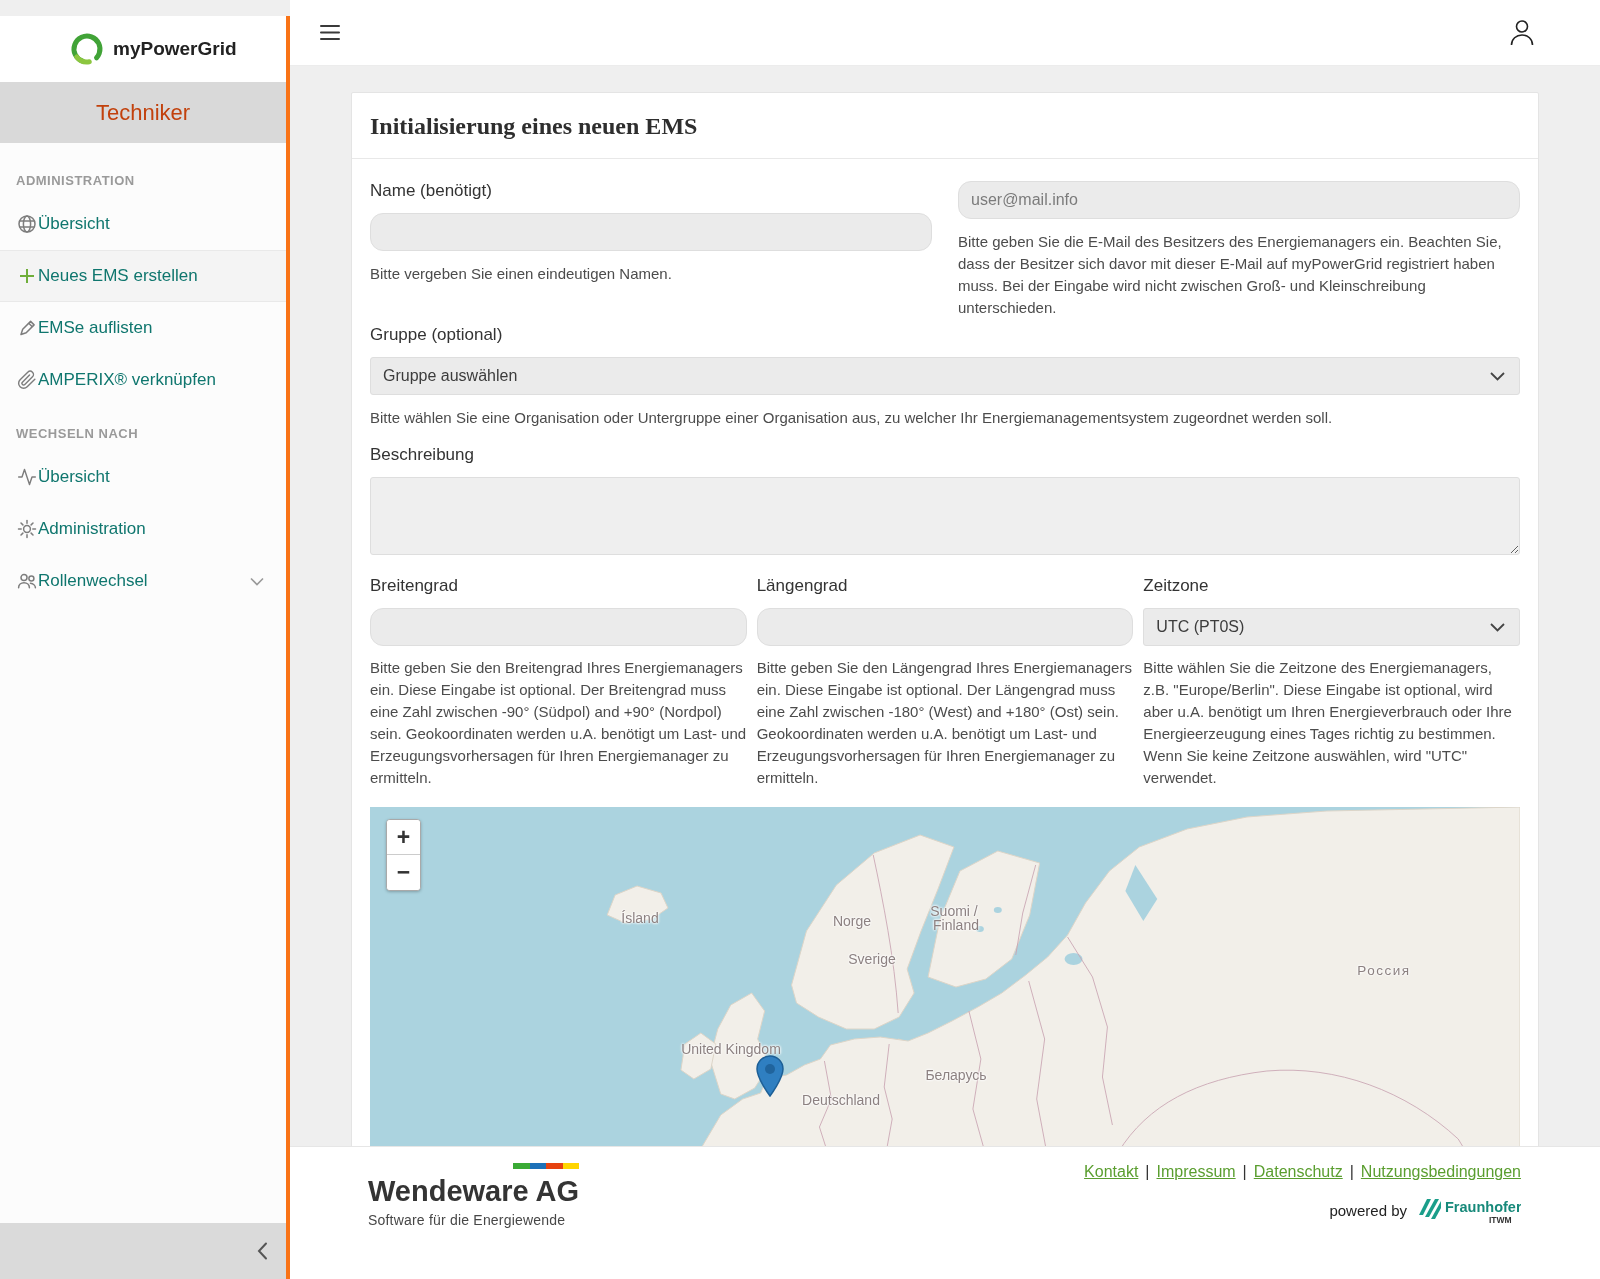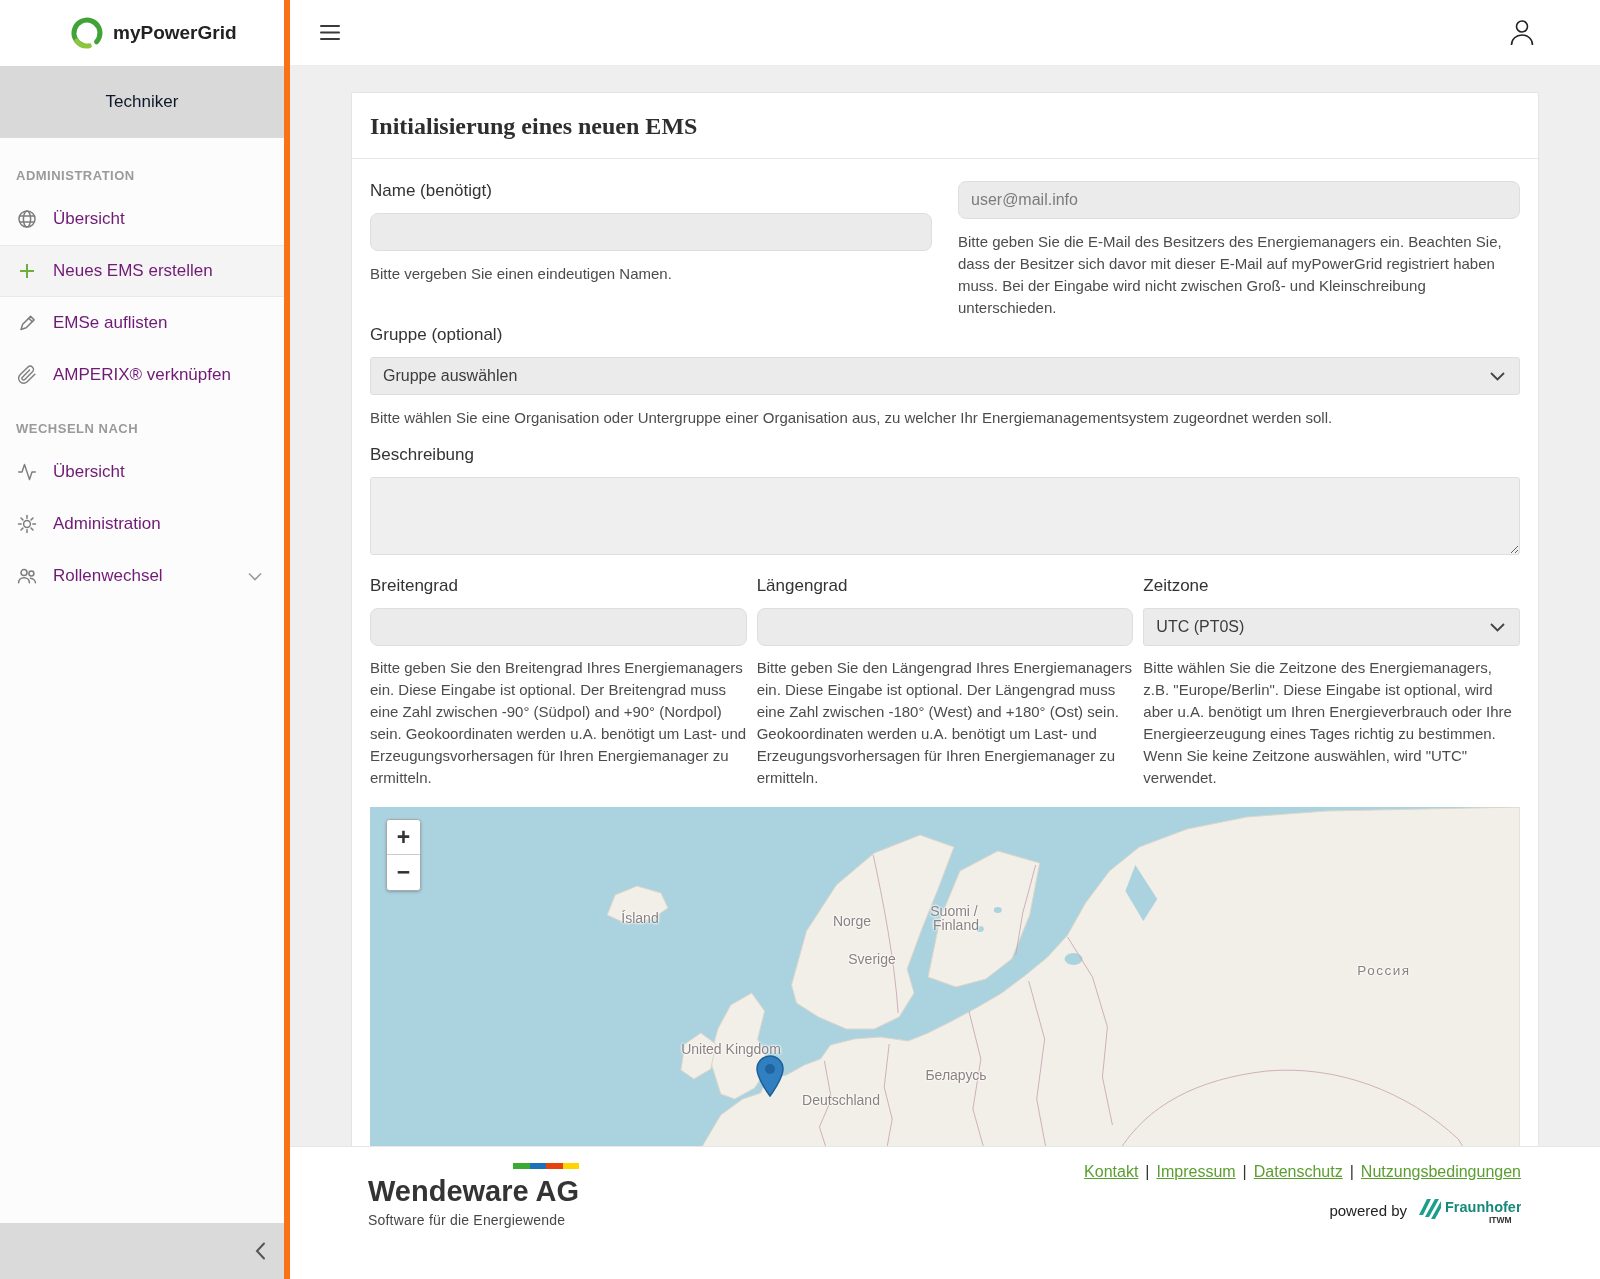"myPowerGrid" .sidebar { border-right: 6px solid #f97316 -> 4px solid #f97316; margin-top: none -> 16px }
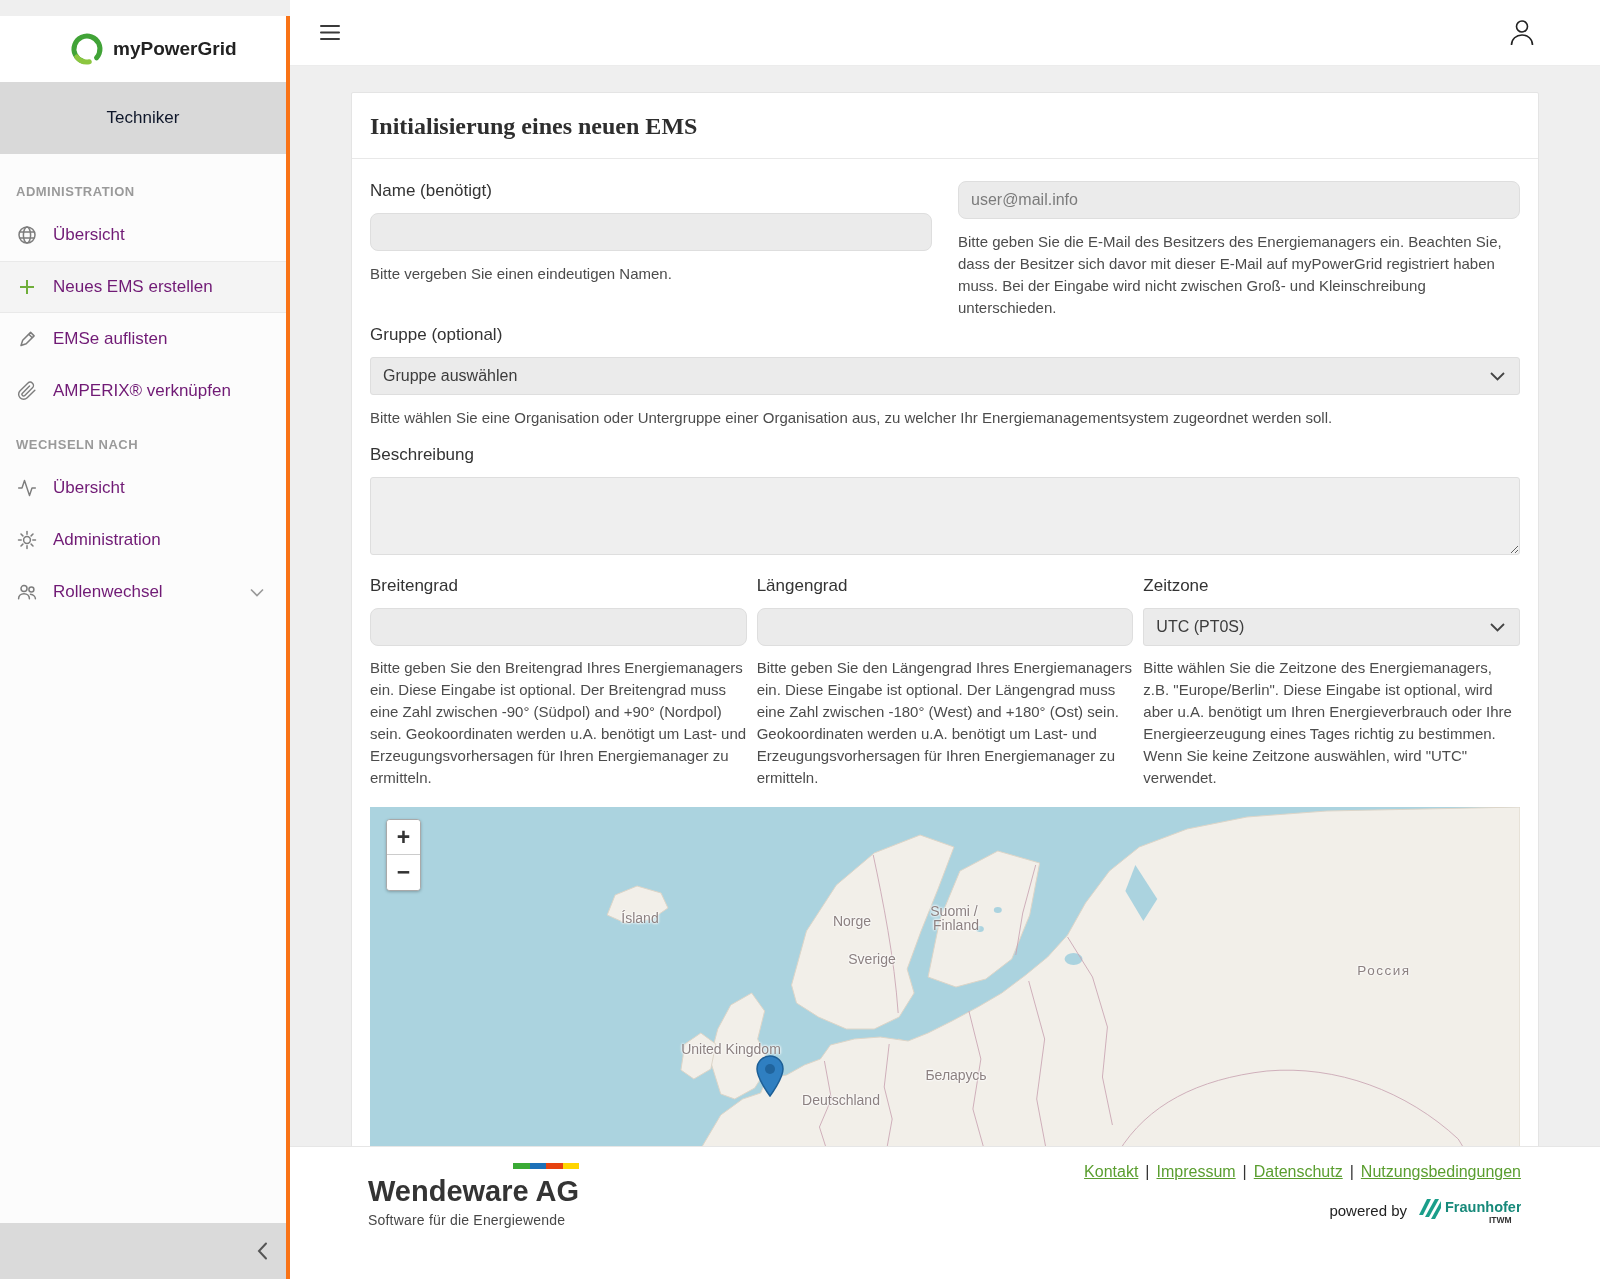"Techniker" .role-band { color: #0f172a -> #c2410c; font-size: 17px -> 22px; height: 72px -> 61px }
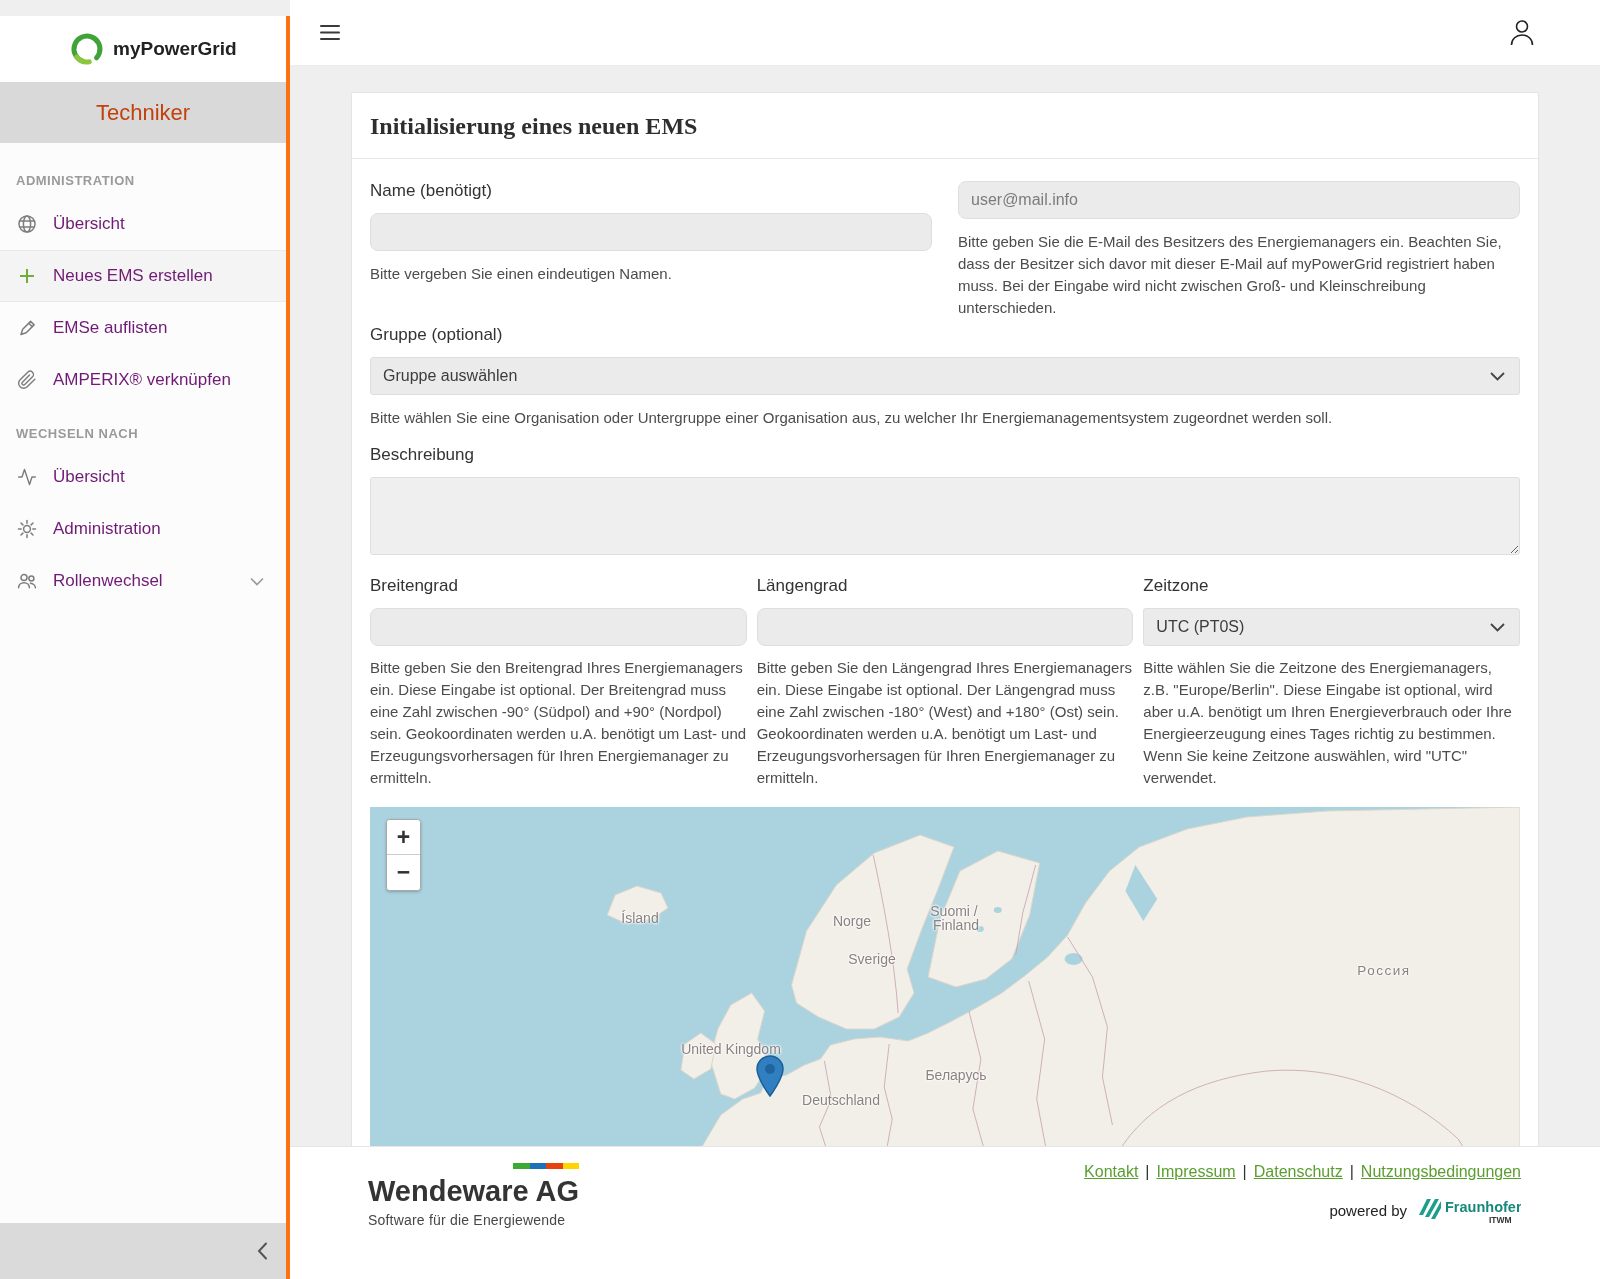"user@mail.info" .text-input { border-radius: 8px -> 13px }
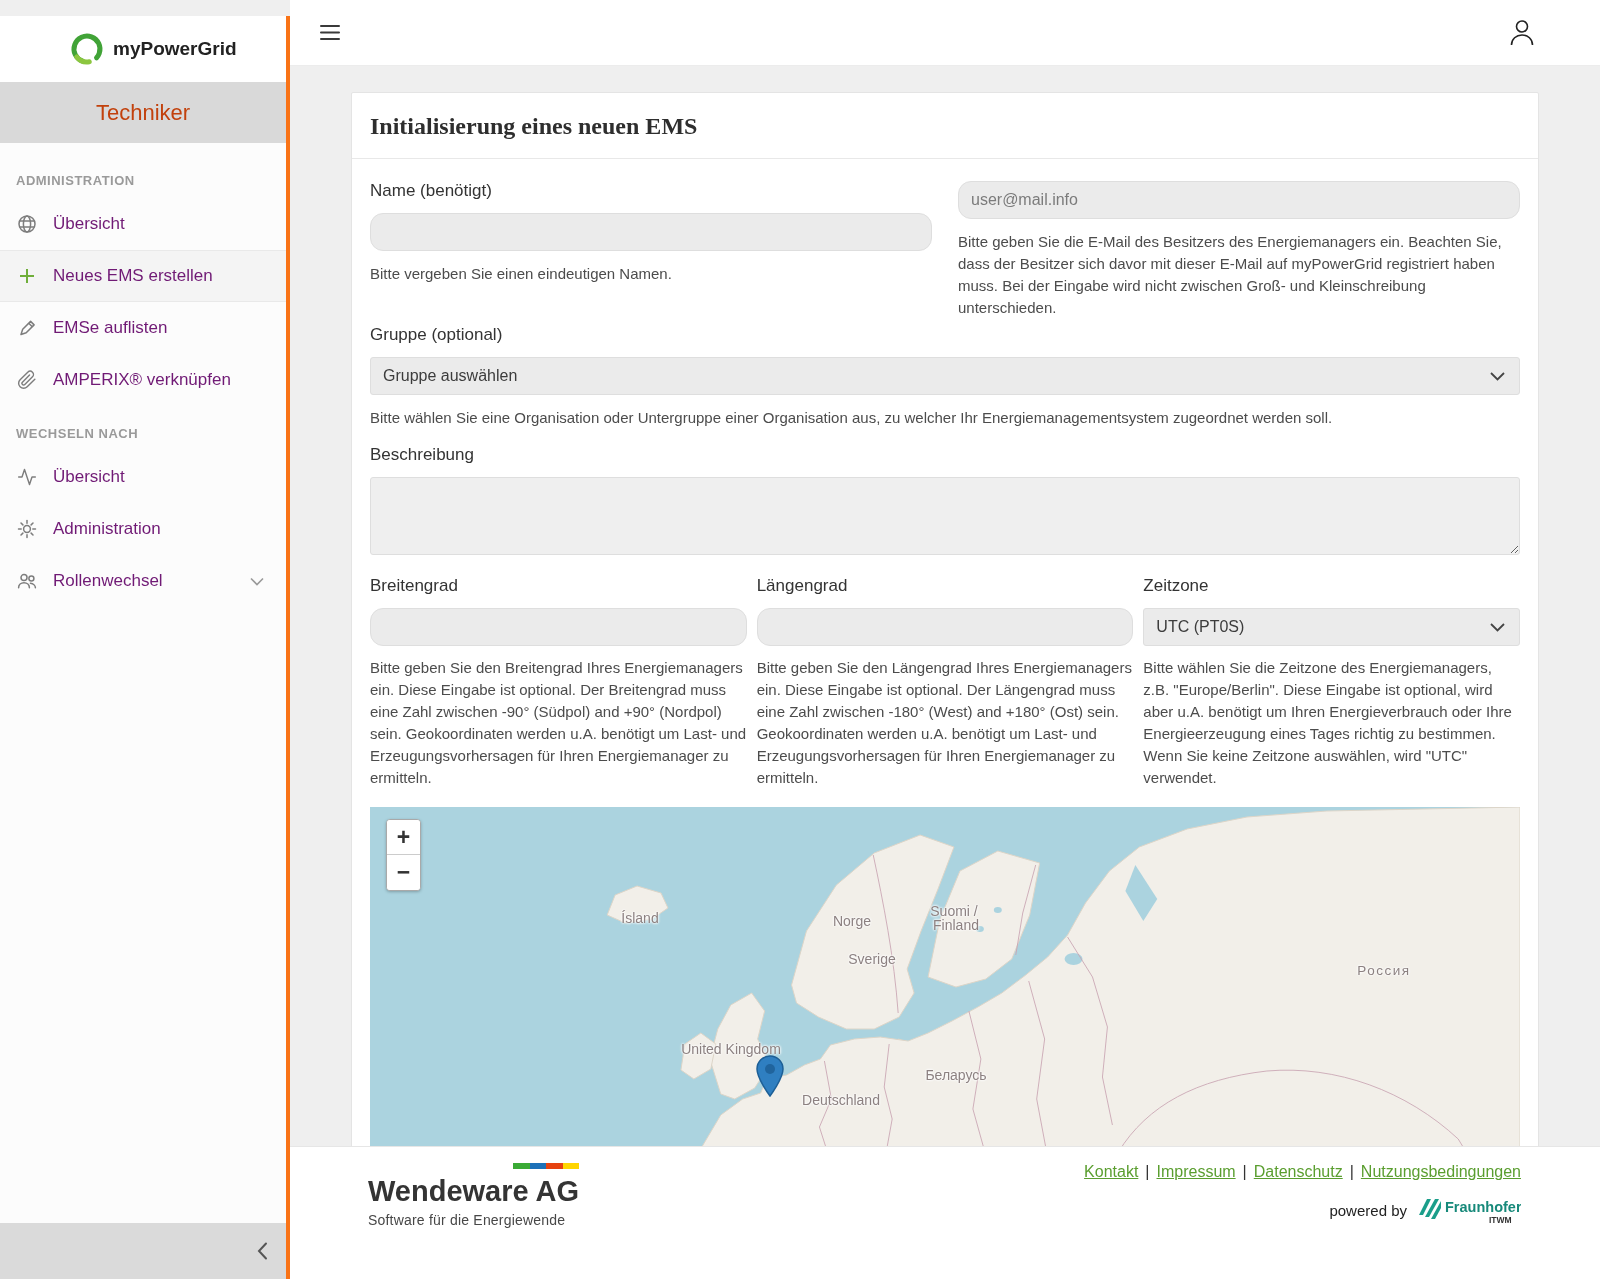"Übersicht" .nav-item { color: #701a75 -> #0f766e; gap: 15px -> none }
